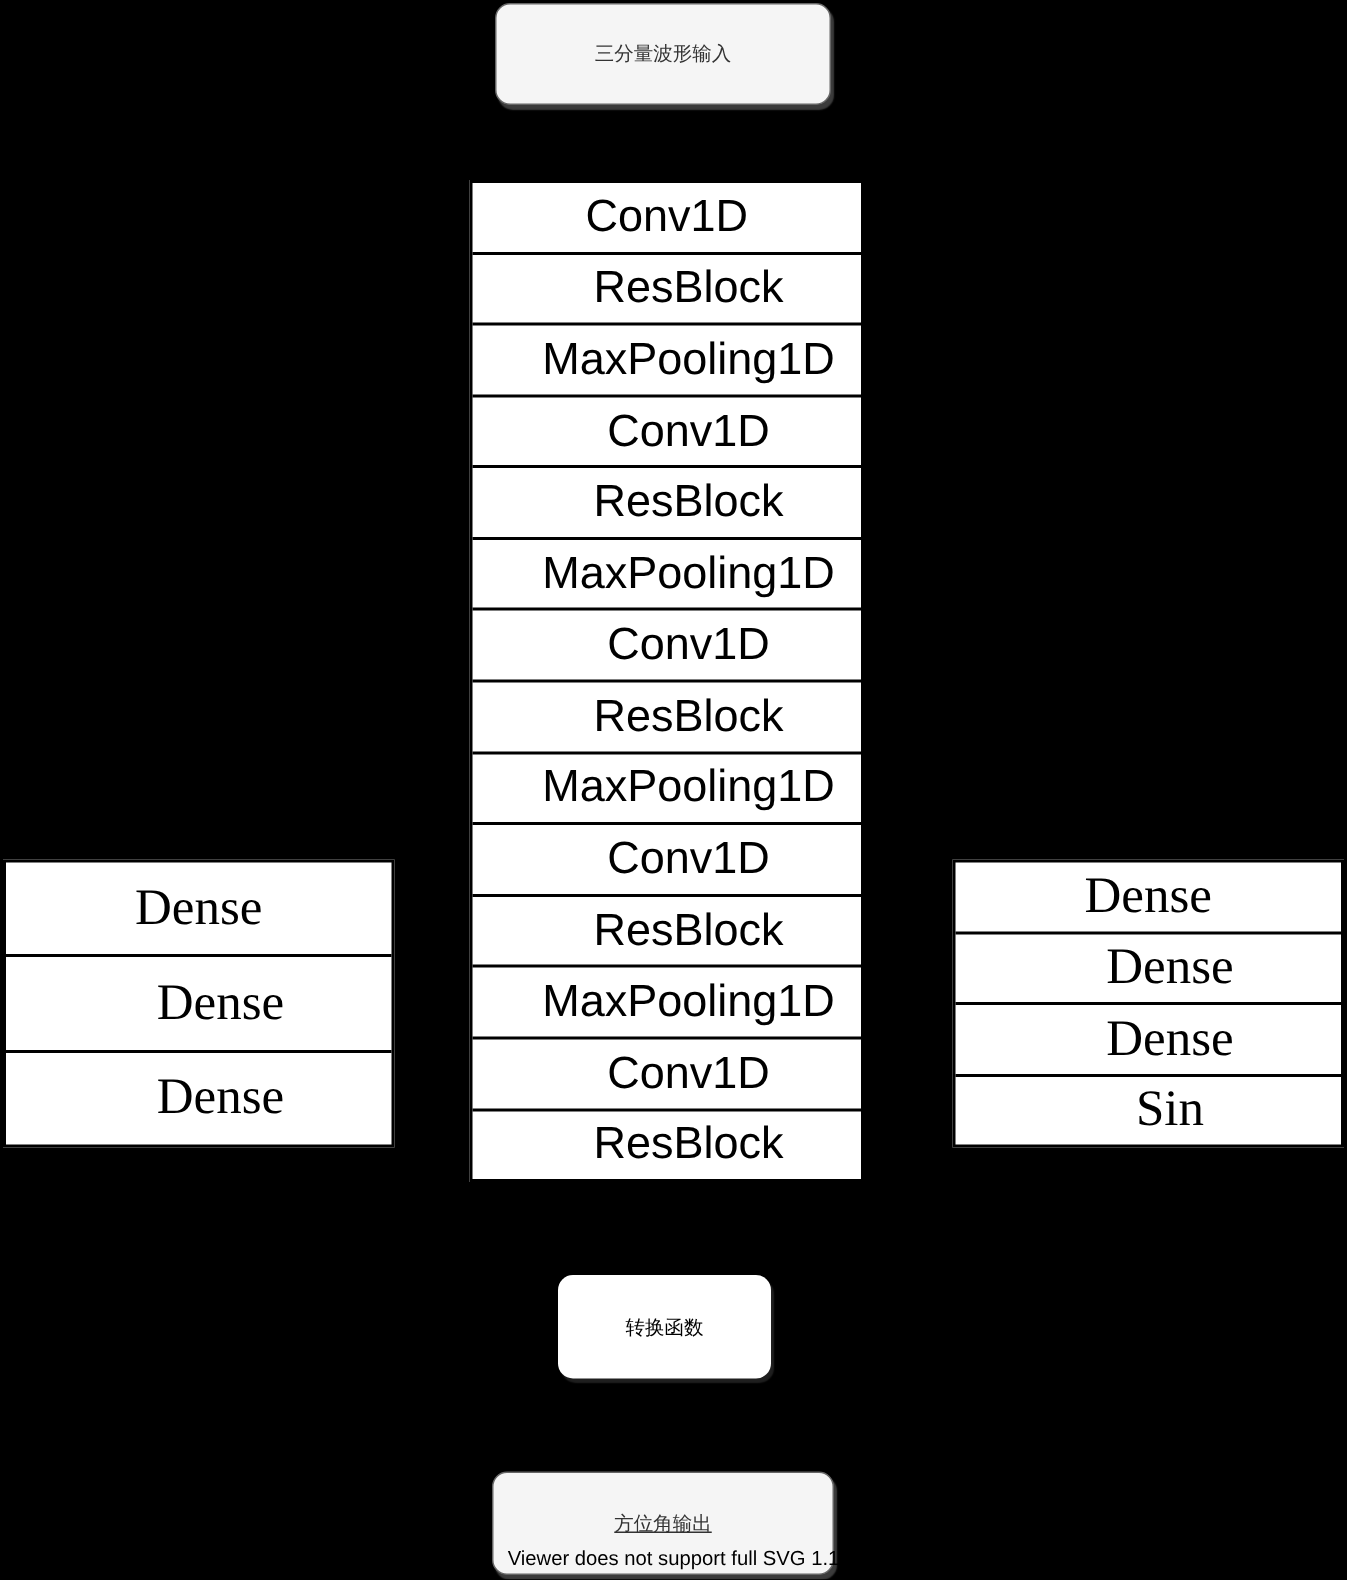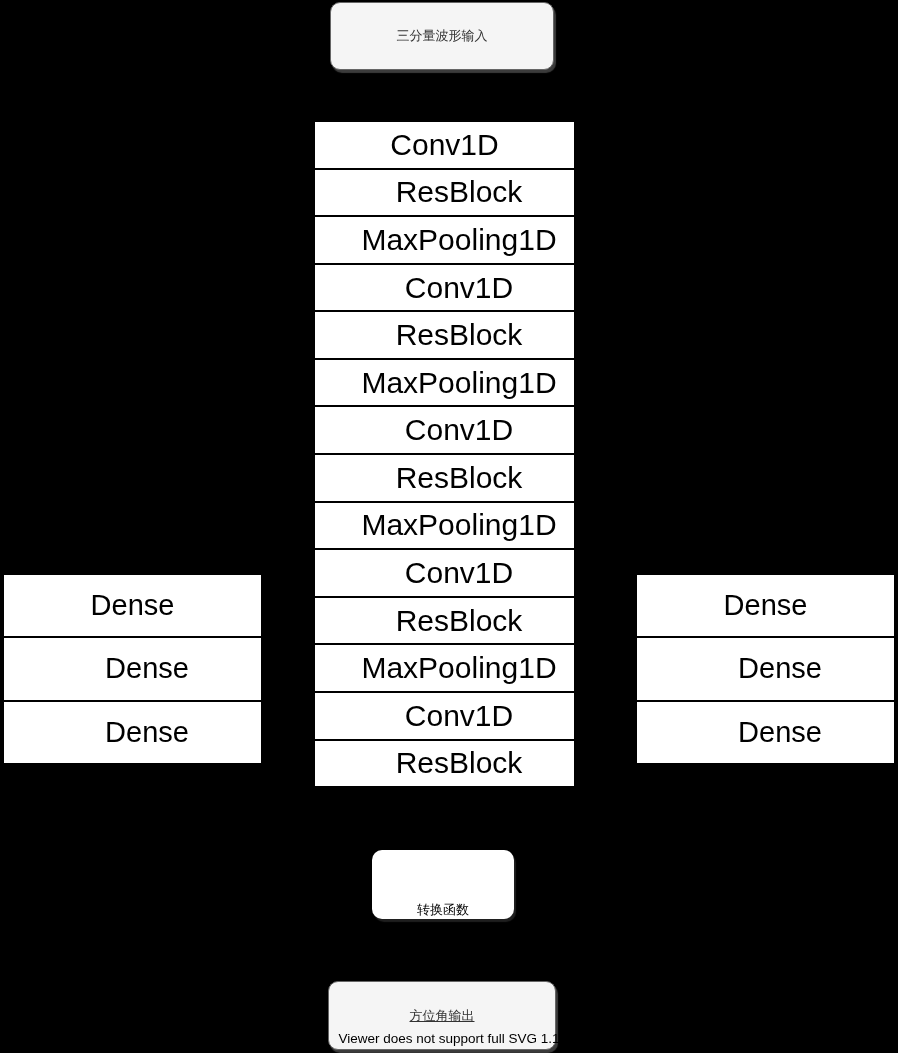"Dense" .branch .layer { font-family: none -> Liberation Serif, serif; font-size: 29px -> 34px }
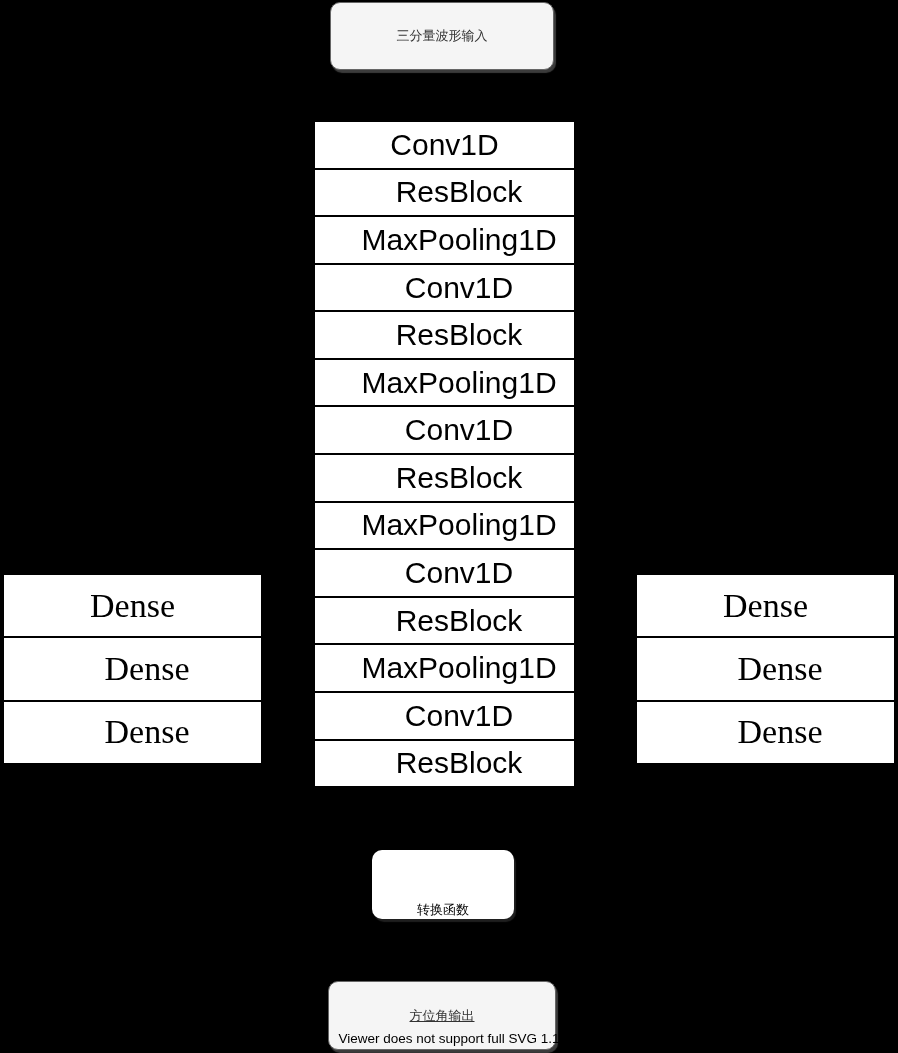"Sin" div.layer { html: none -> <div>Sin</div> }
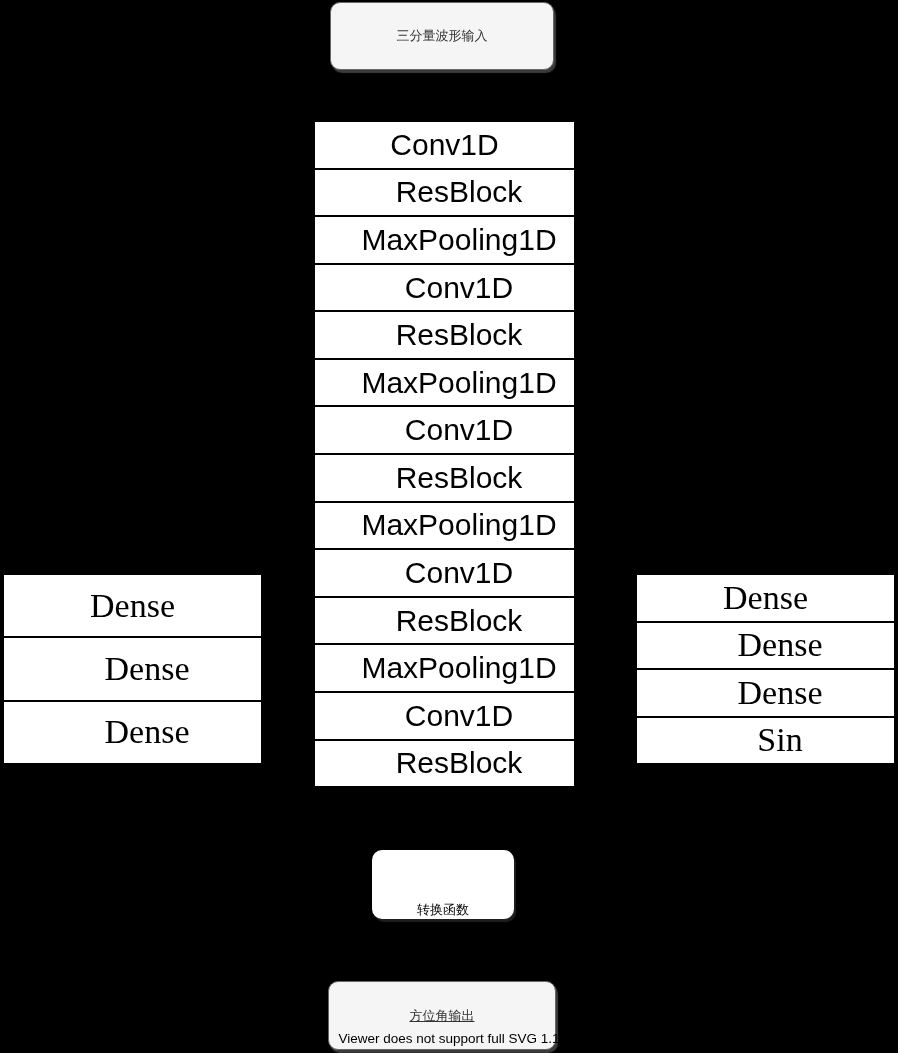"转换函数" .node.plain { align-items: flex-end -> none }
